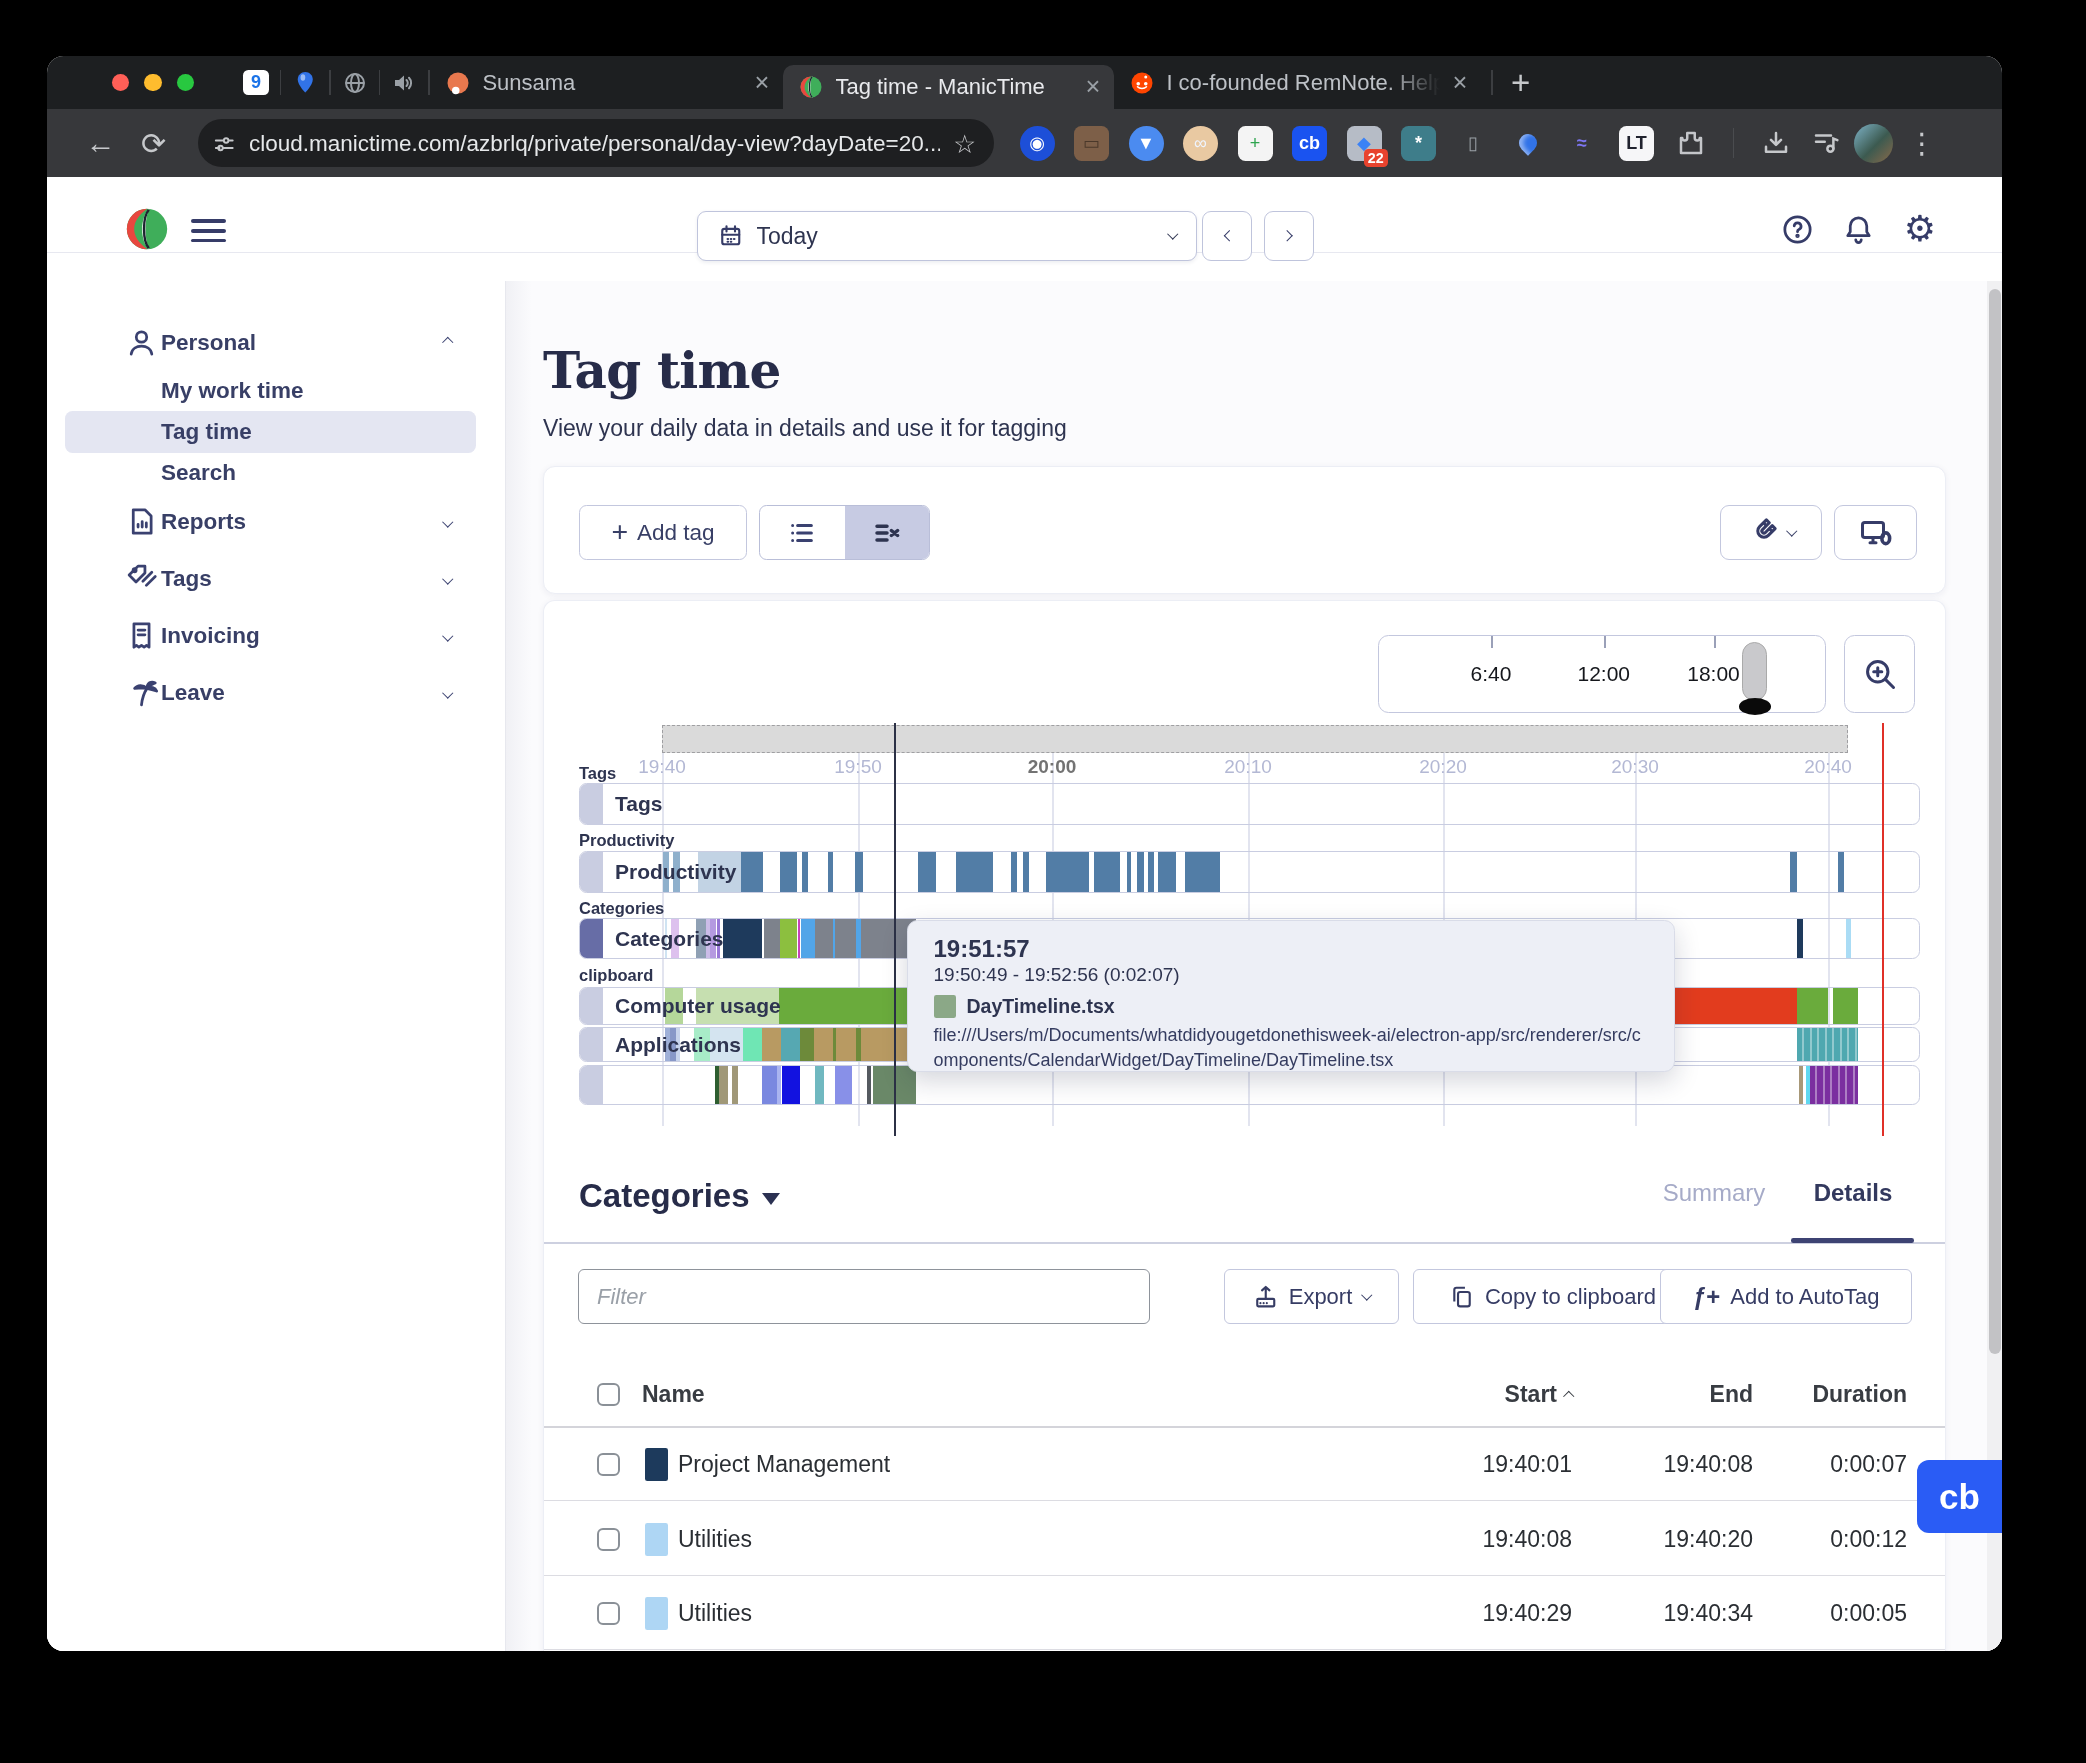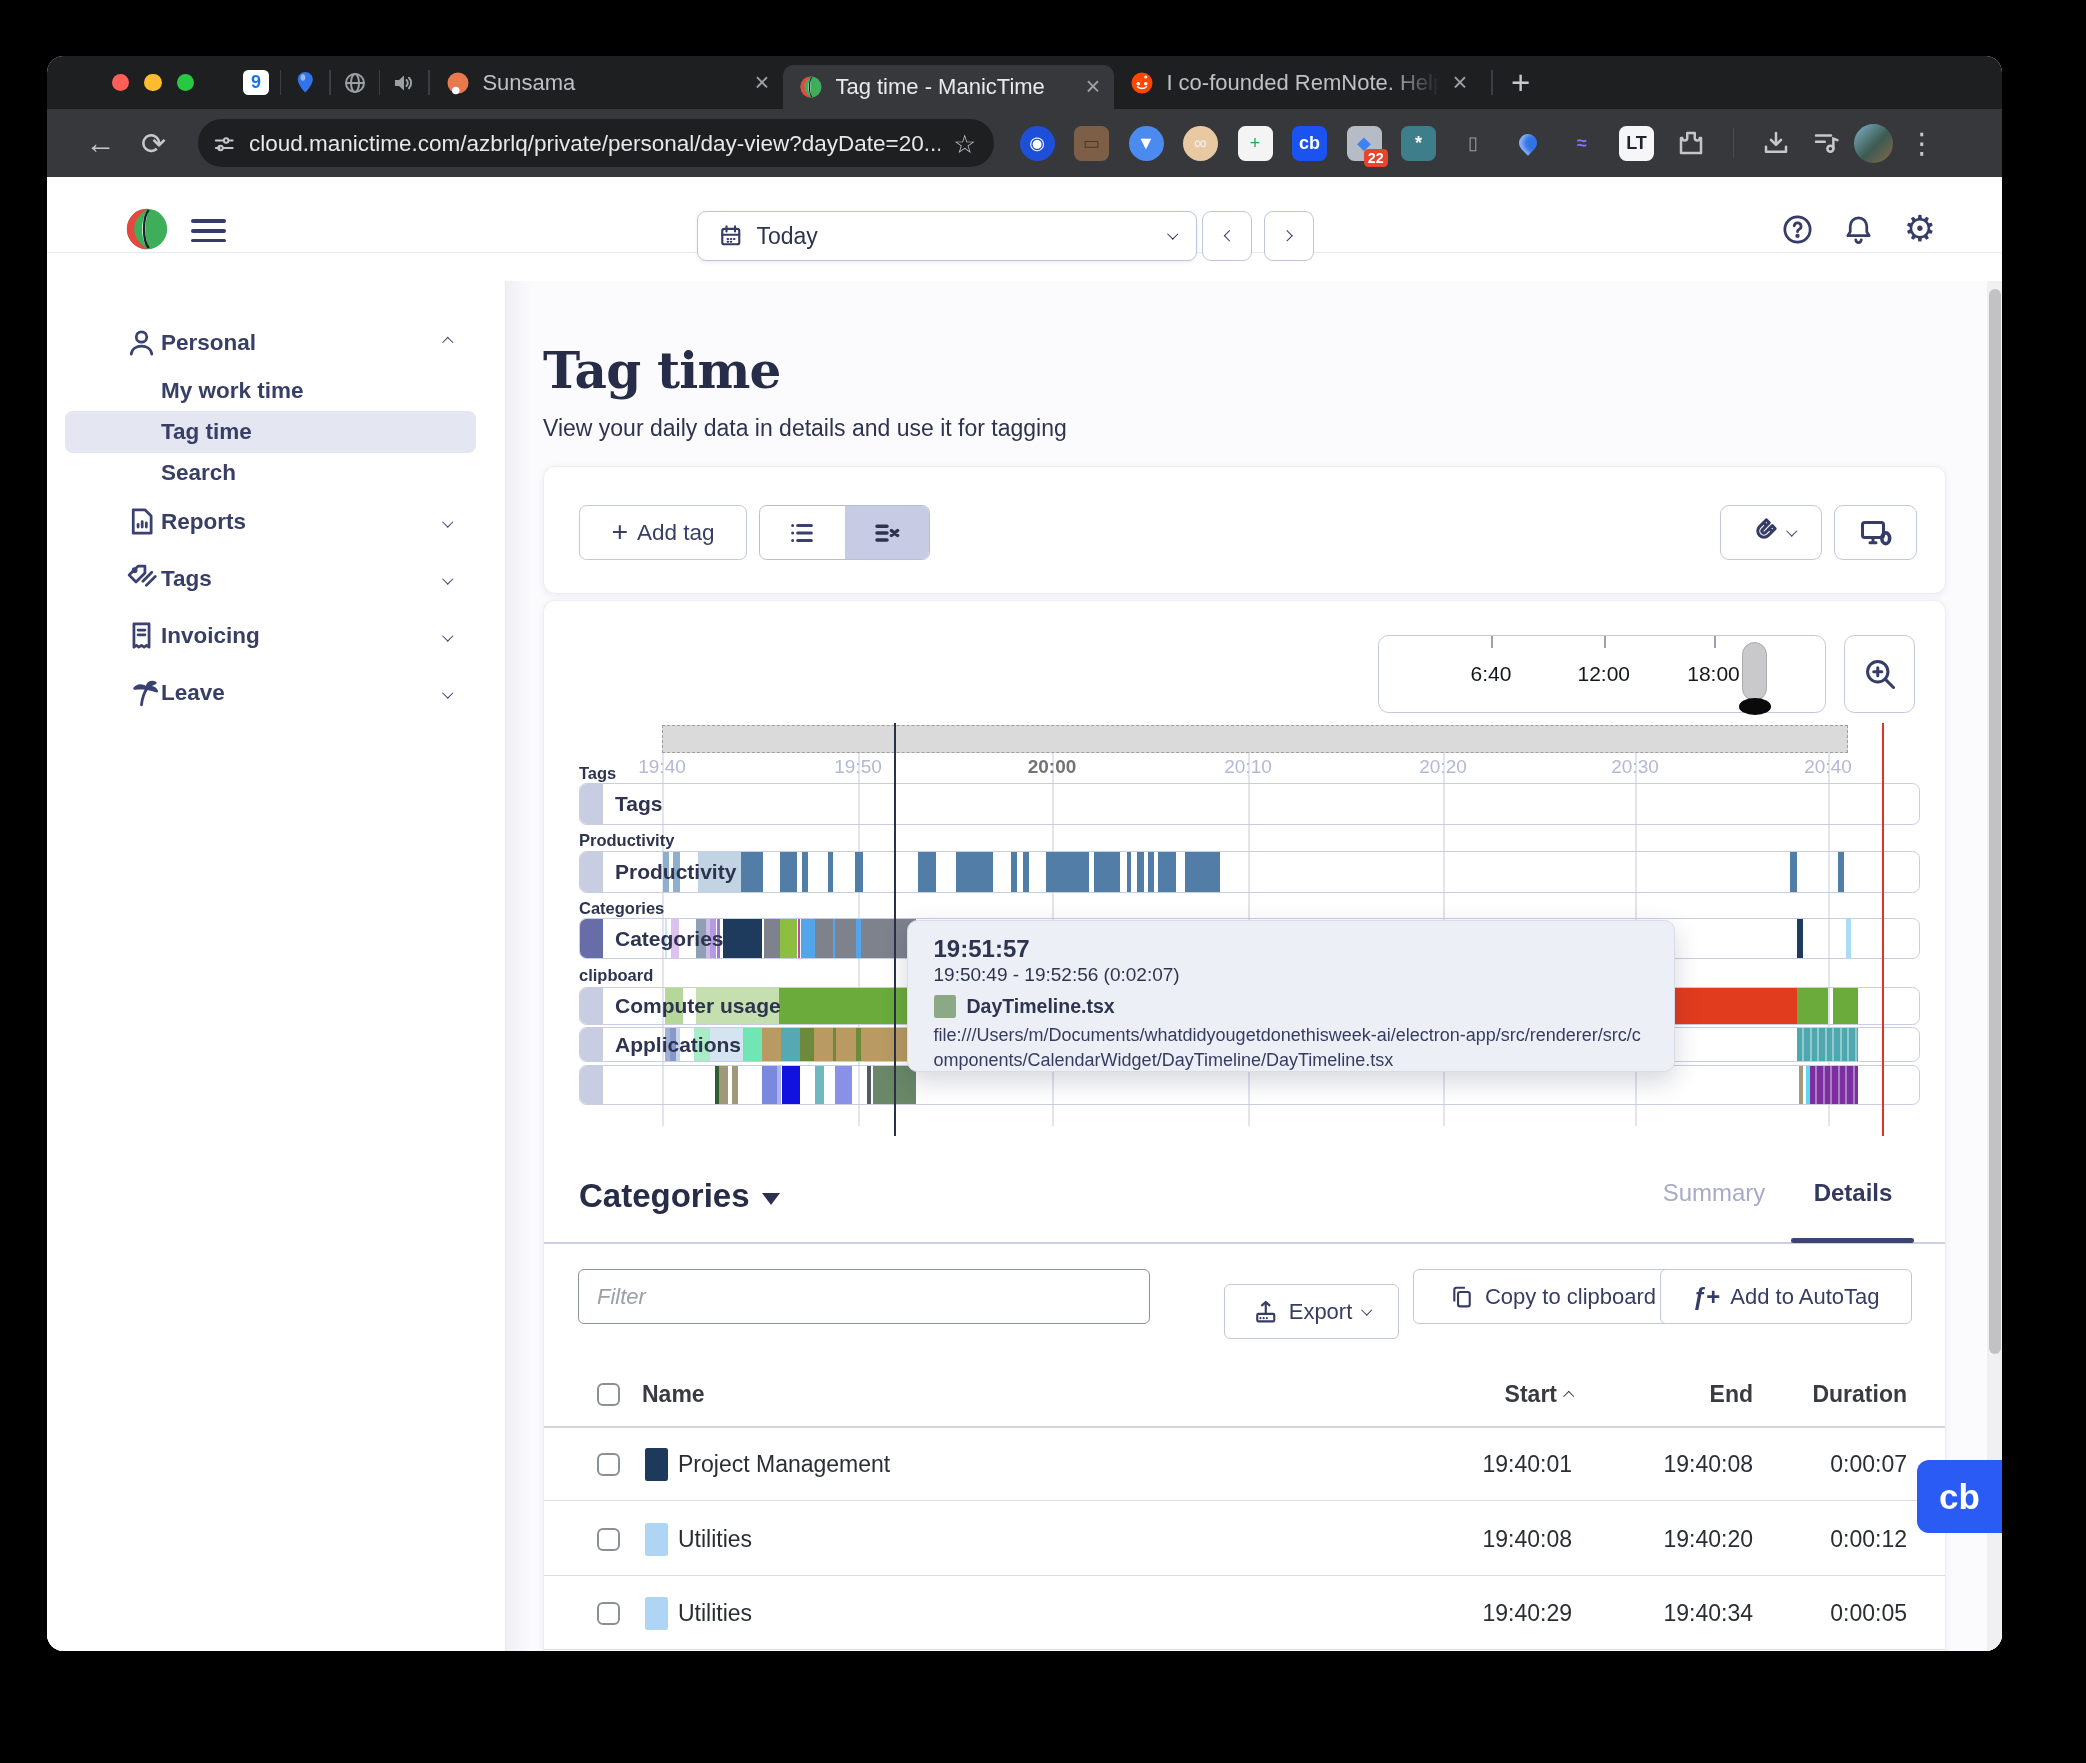"Export" .exportbtn { margin-top: 15px -> none }
